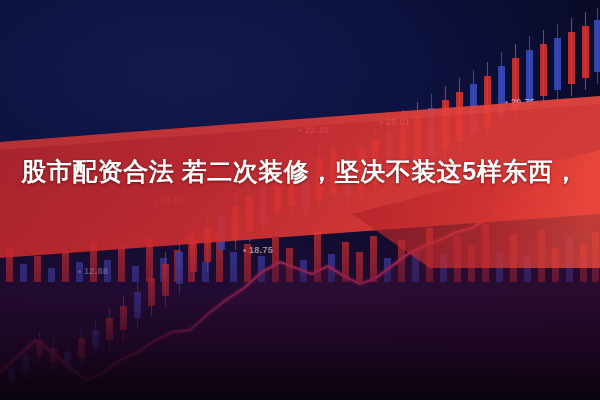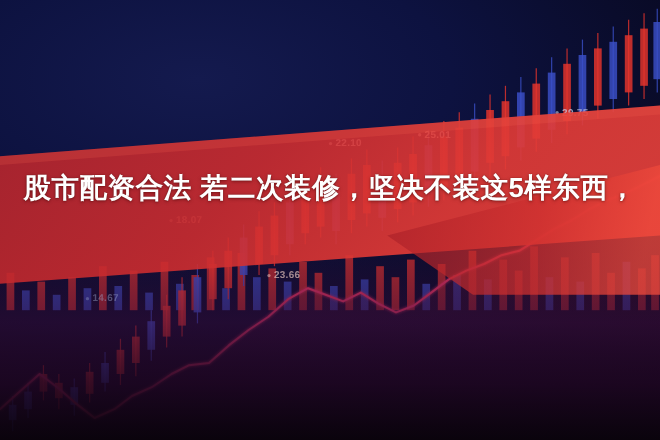"23.66" span { text: 23.66 -> 18.75 }
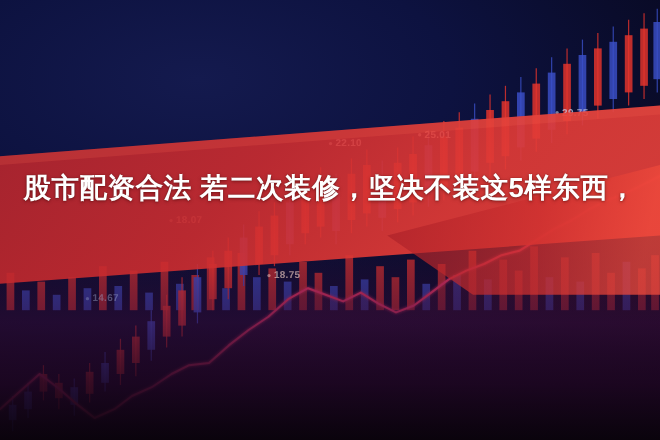"14.67" span { text: 14.67 -> 12.88 }
